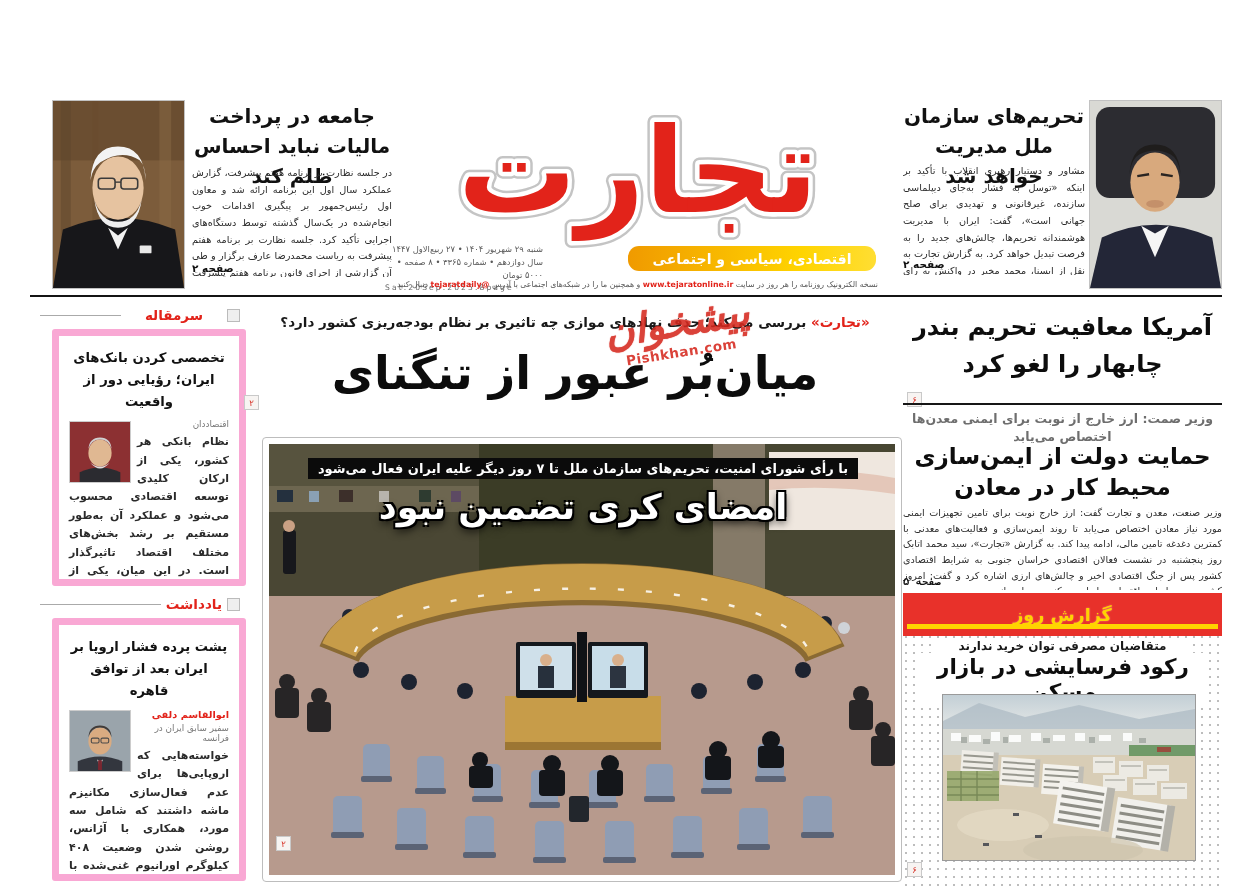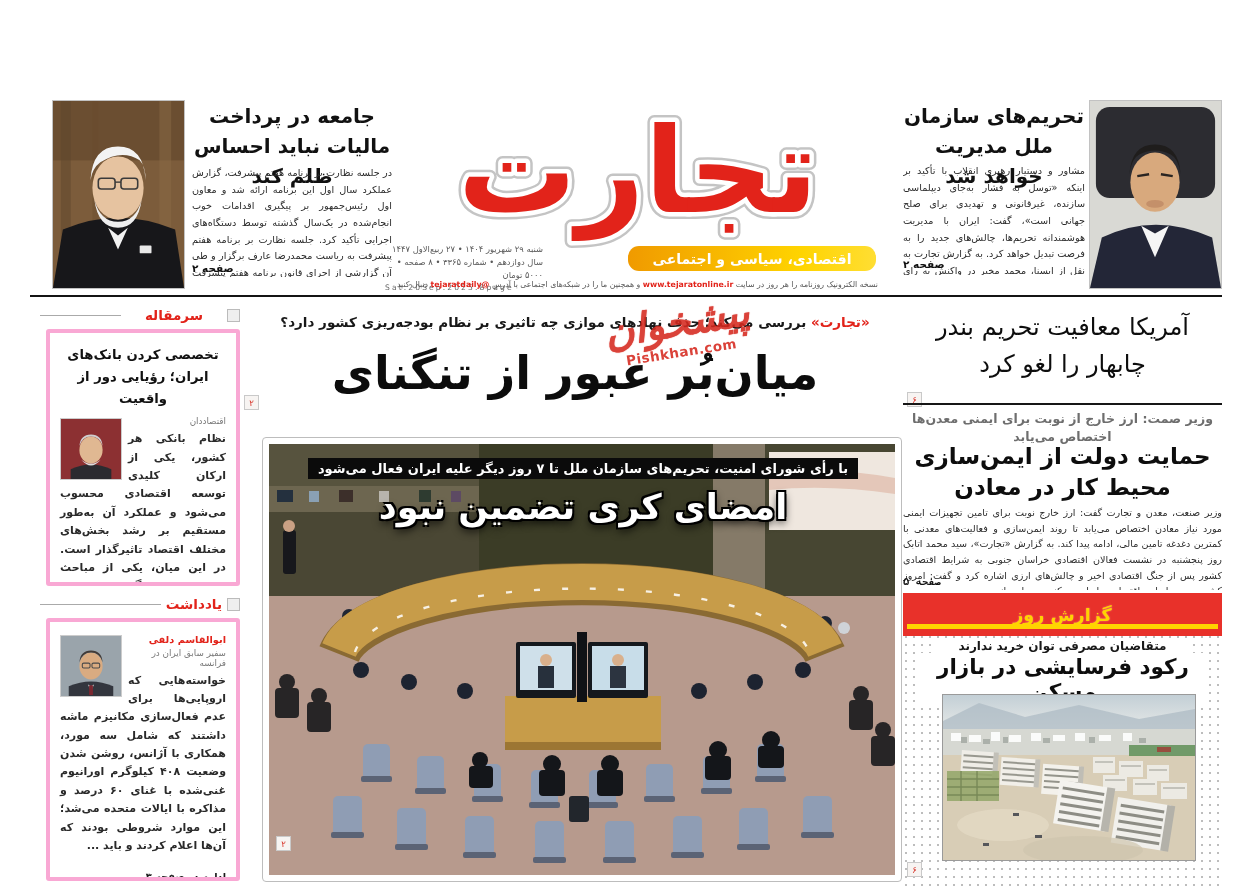"آمریکا معافیت تحریم بندر چابهار" .r1-title { font-weight: 400 -> 700 }
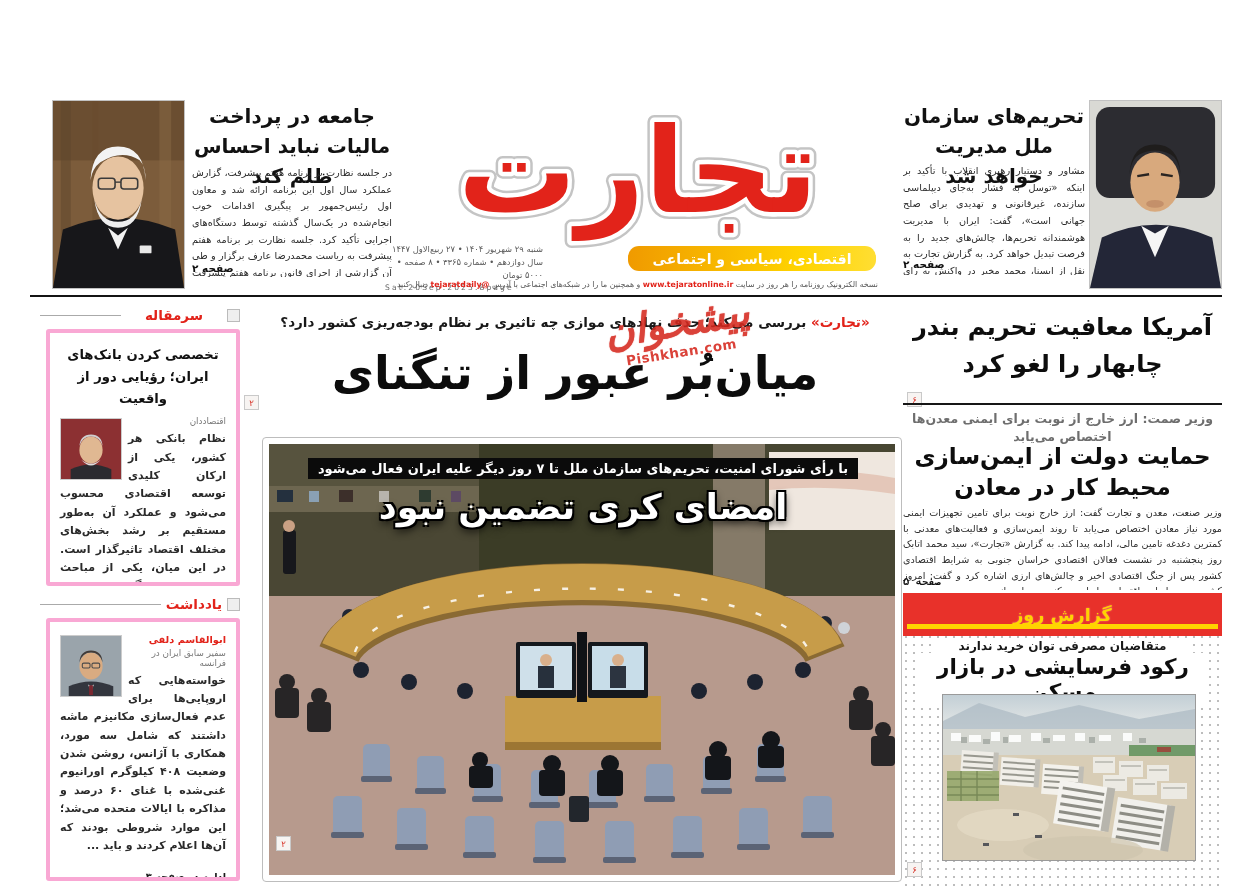"تخصصی کردن بانک‌های ایران؛ رؤیایی" .sidebox { border: 4px solid #f9a8d4 -> 7px solid #f9a8d4; left: 46px -> 52px }
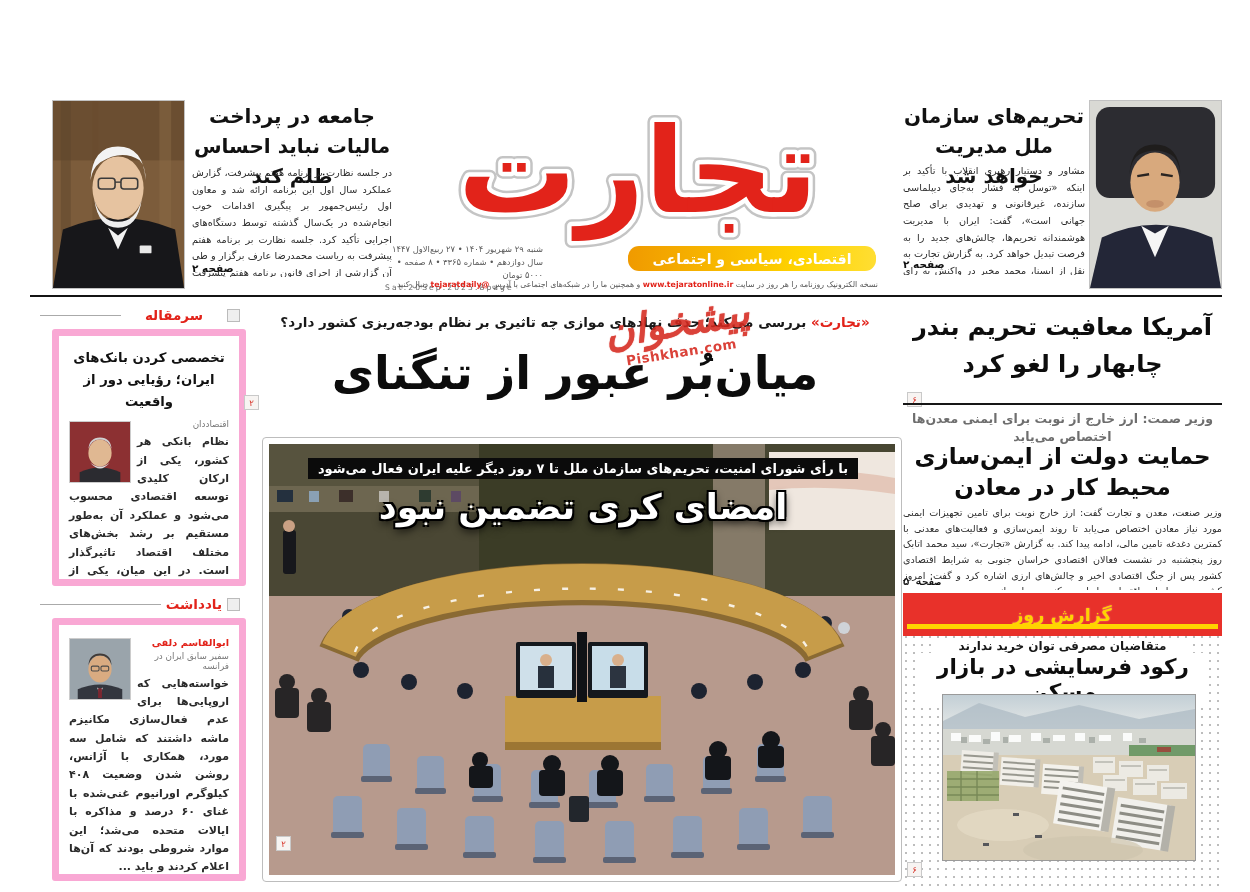"پشت پرده فشار اروپا بر" h3 { html: none -> <h3>پشت پرده فشار اروپا بر ایران بعد از توافق قاهره</h3> }
